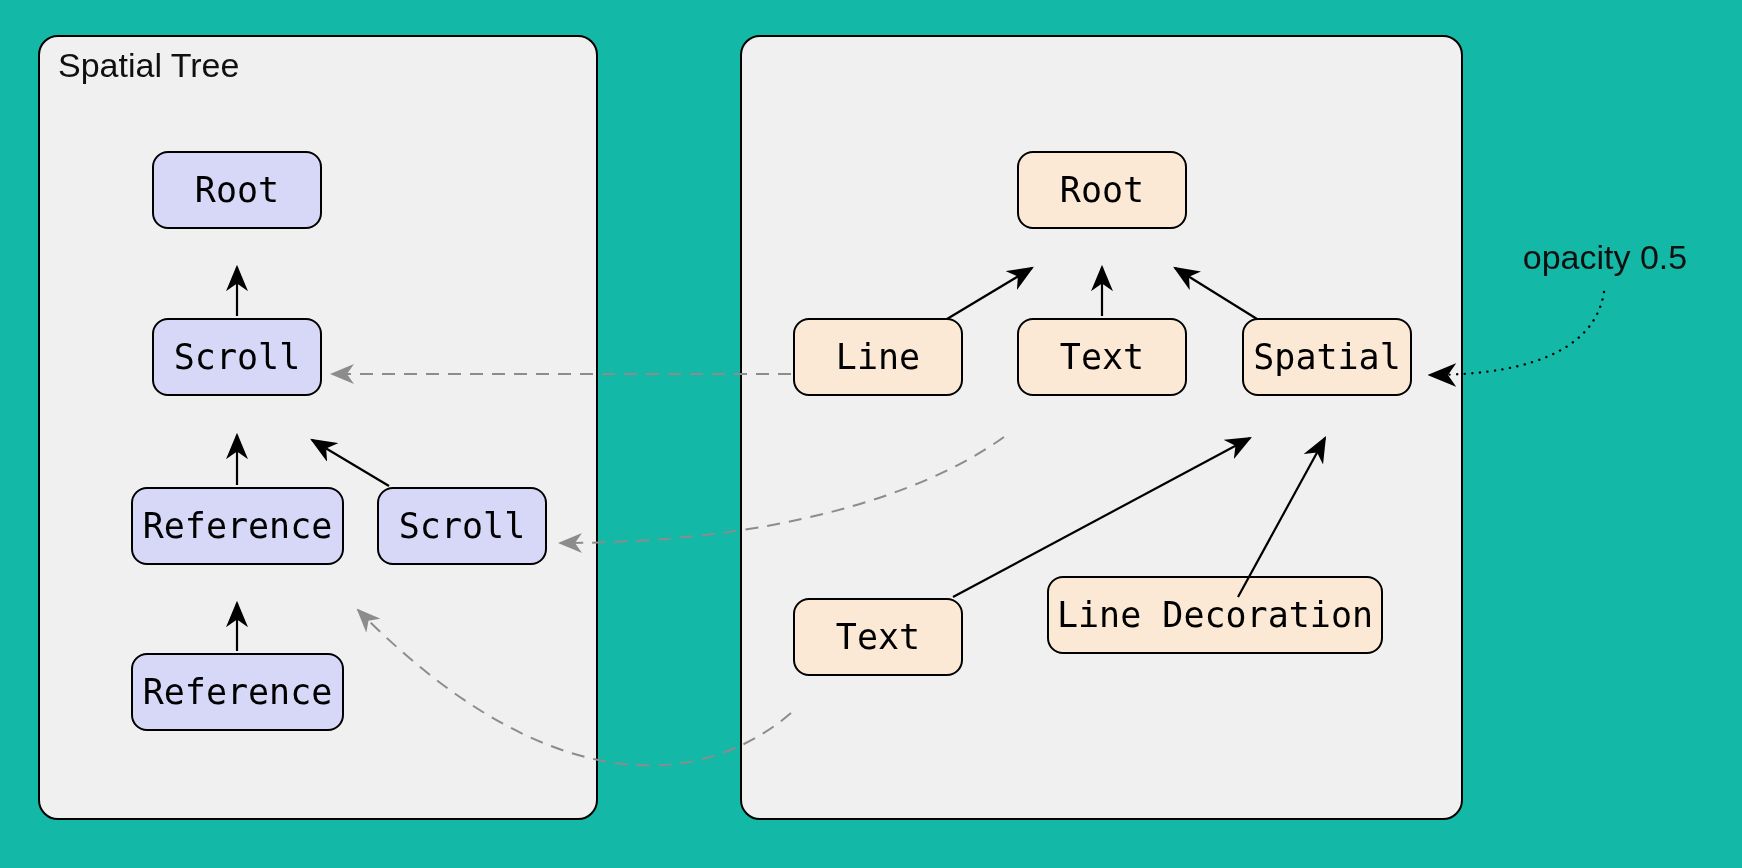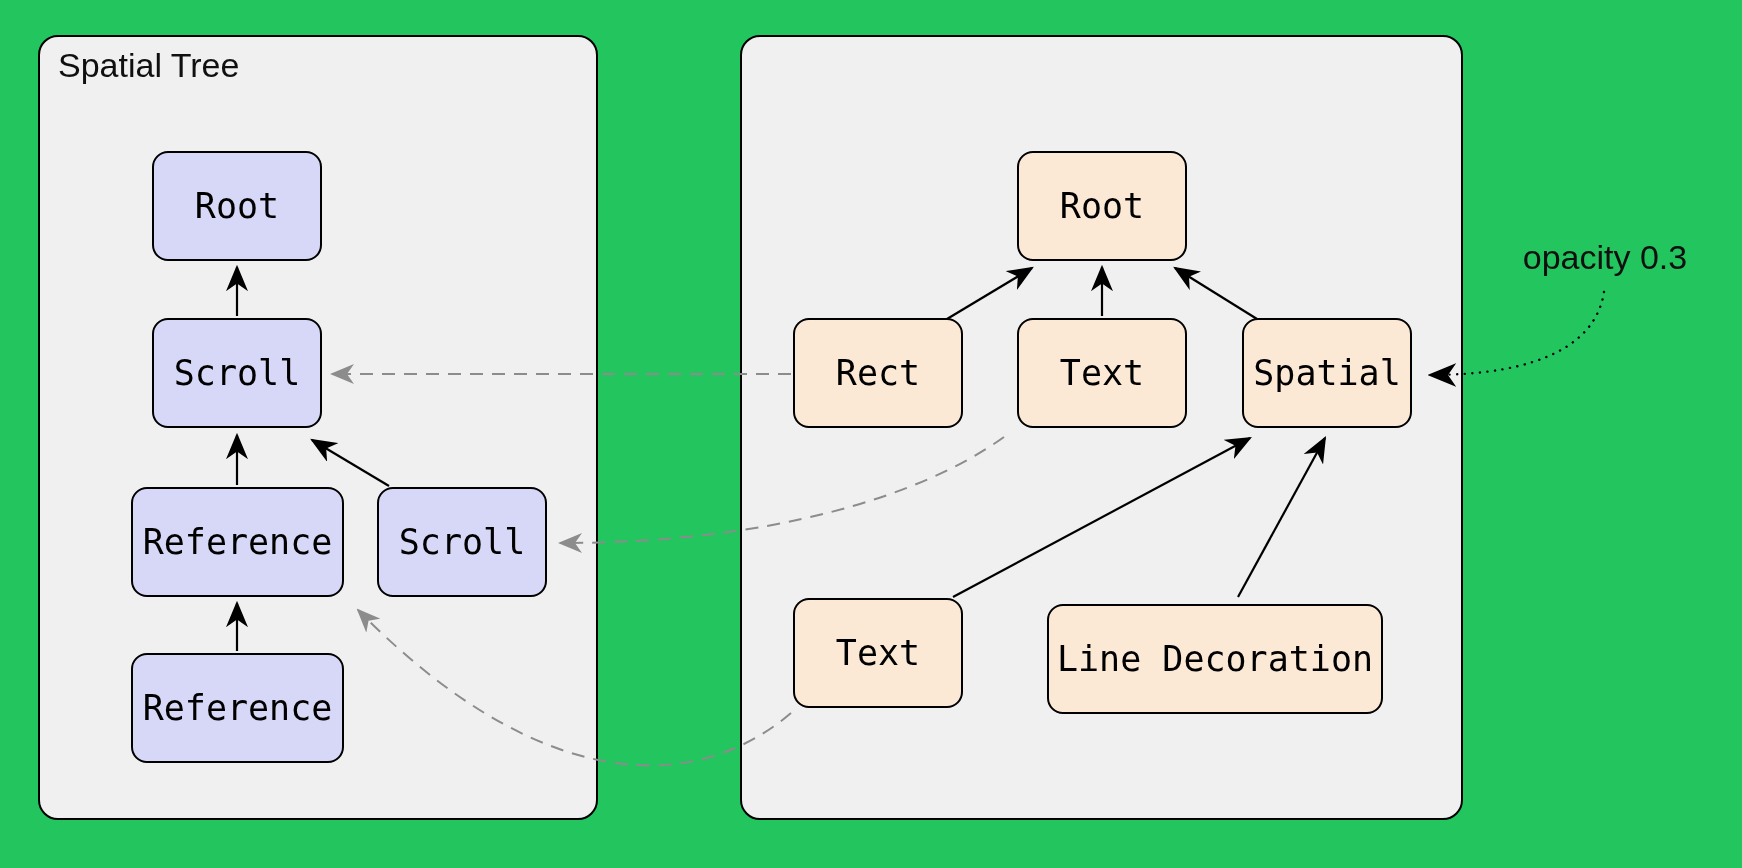"Spatial Tree" .stage { background: #22c55e -> #14b8a6 }
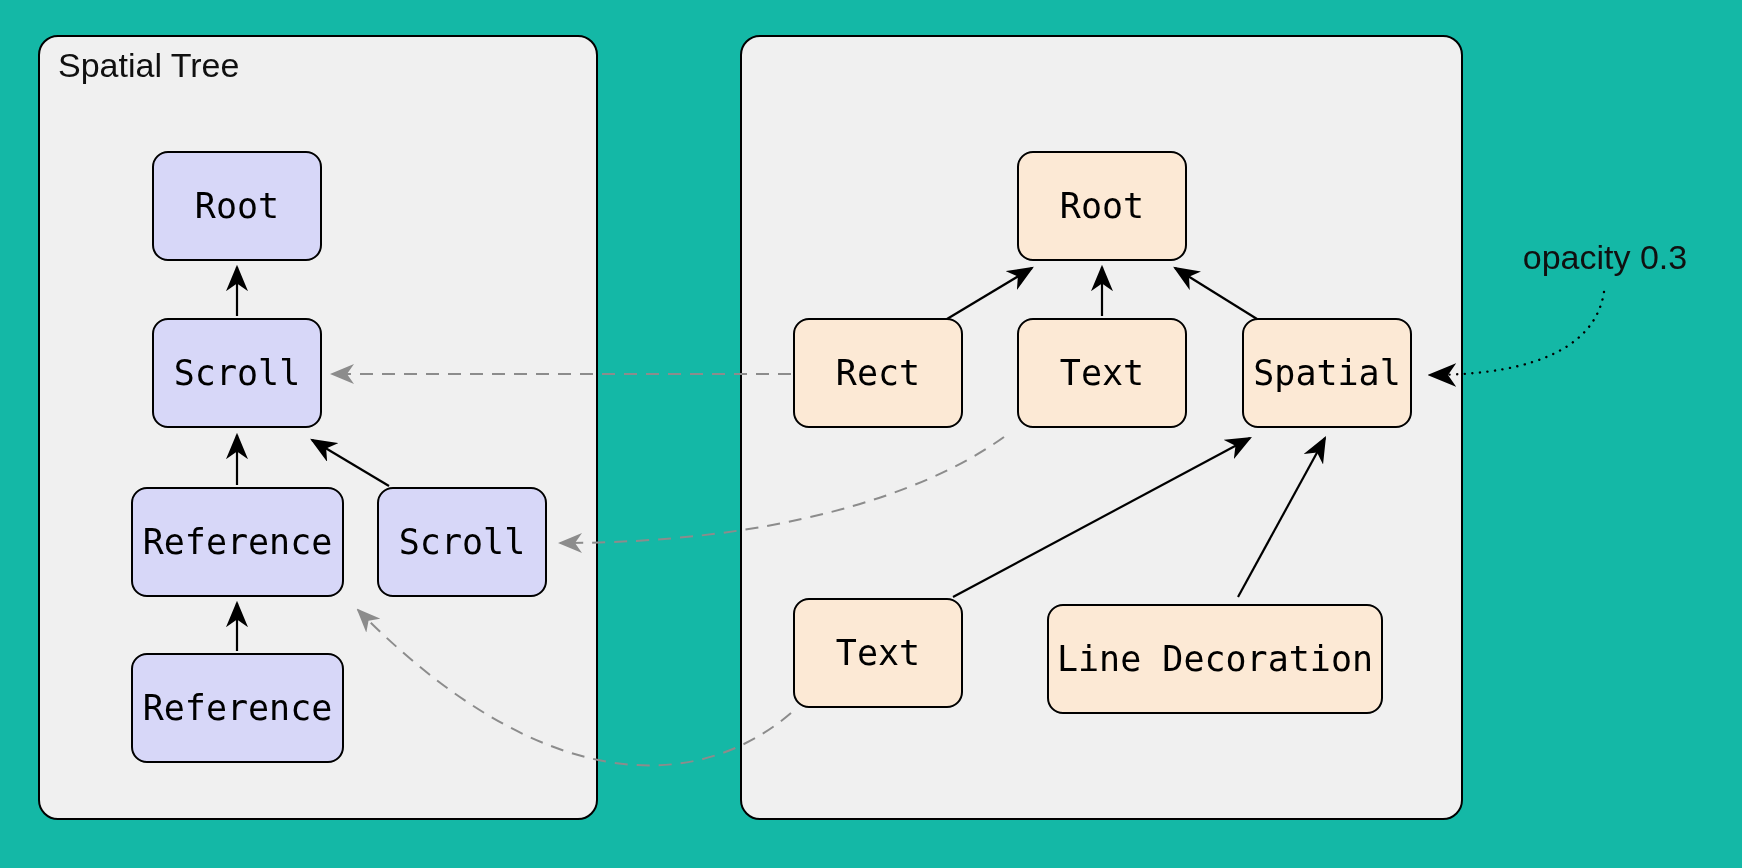"Root" .node { height: 110px -> 78px }
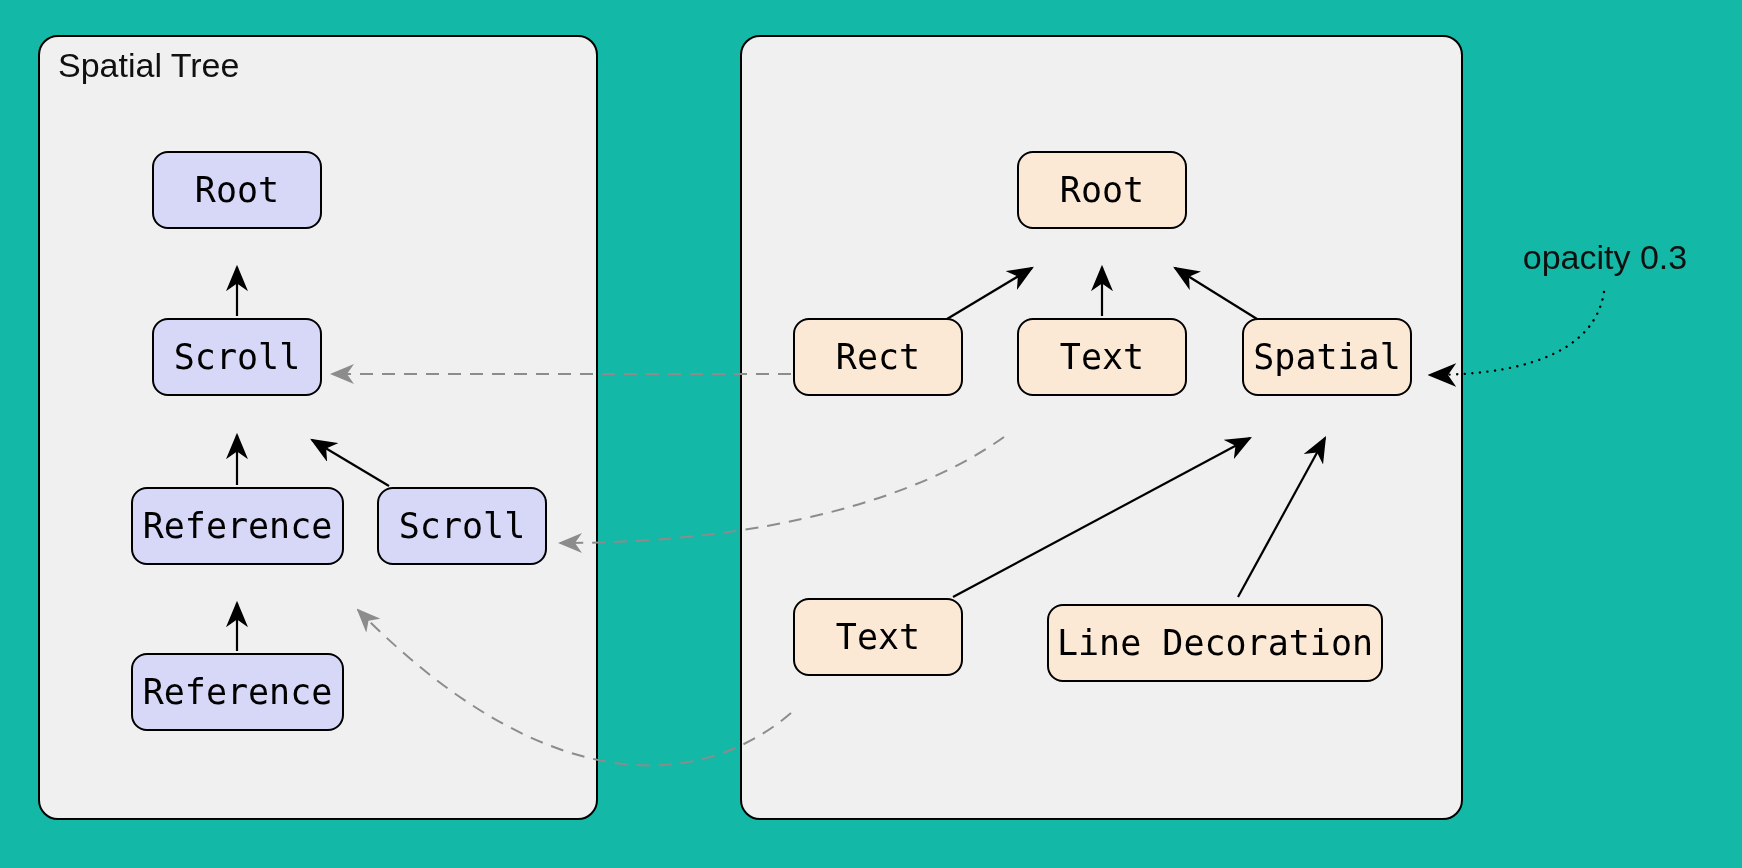"opacity 0.3" div.float-label { text: 0.3 -> 0.5 }
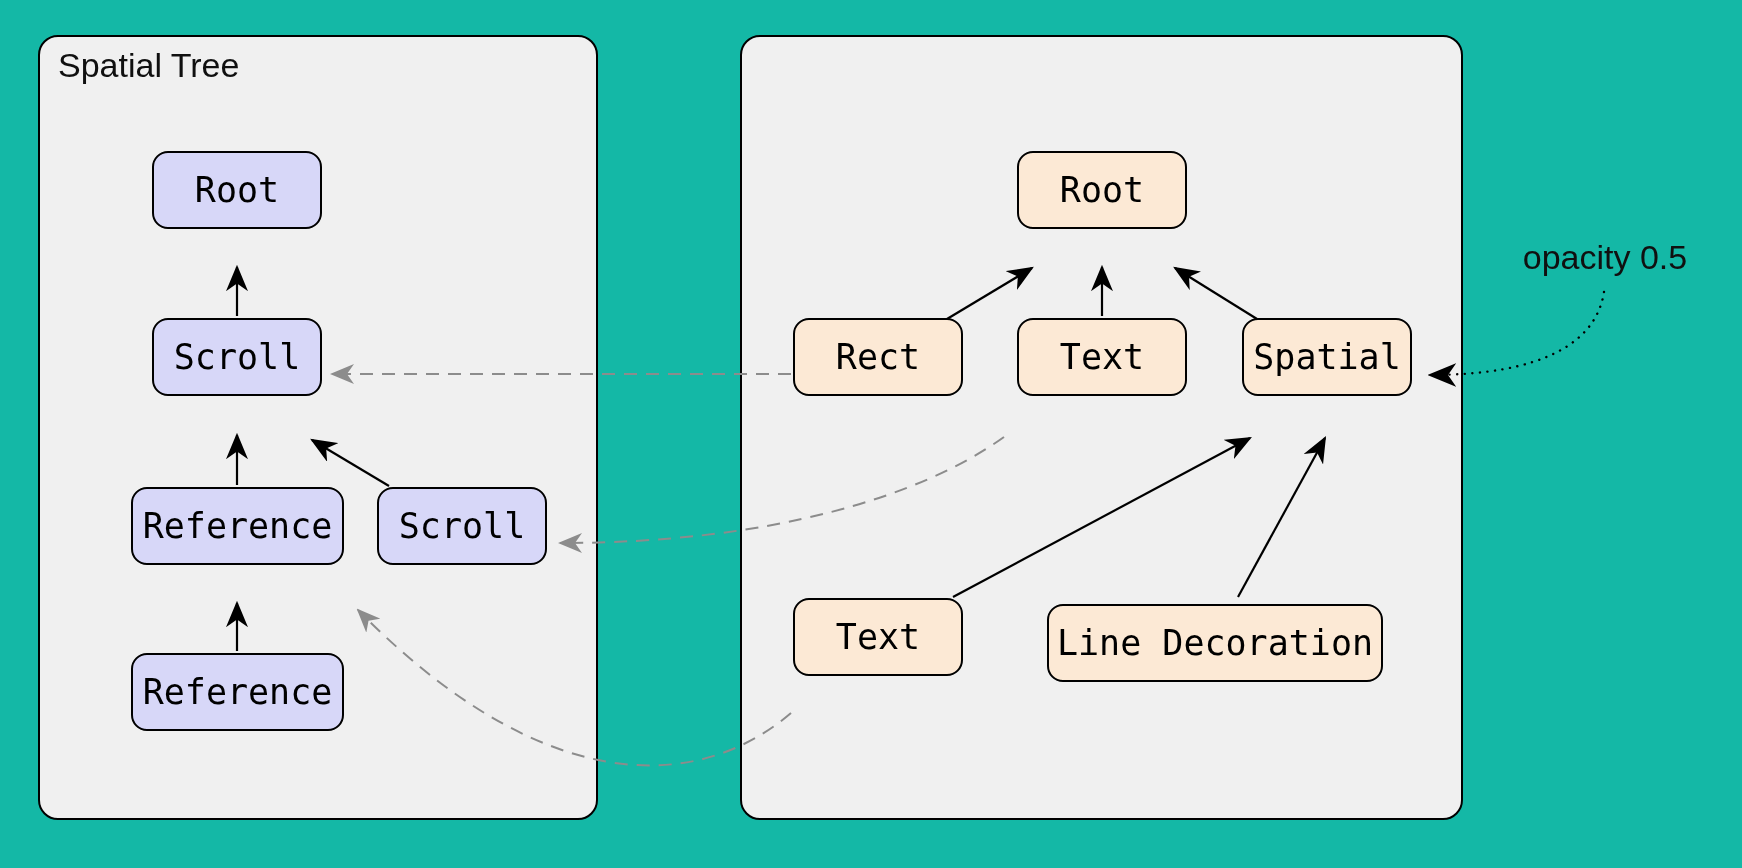"Rect" span { text: Rect -> Line }
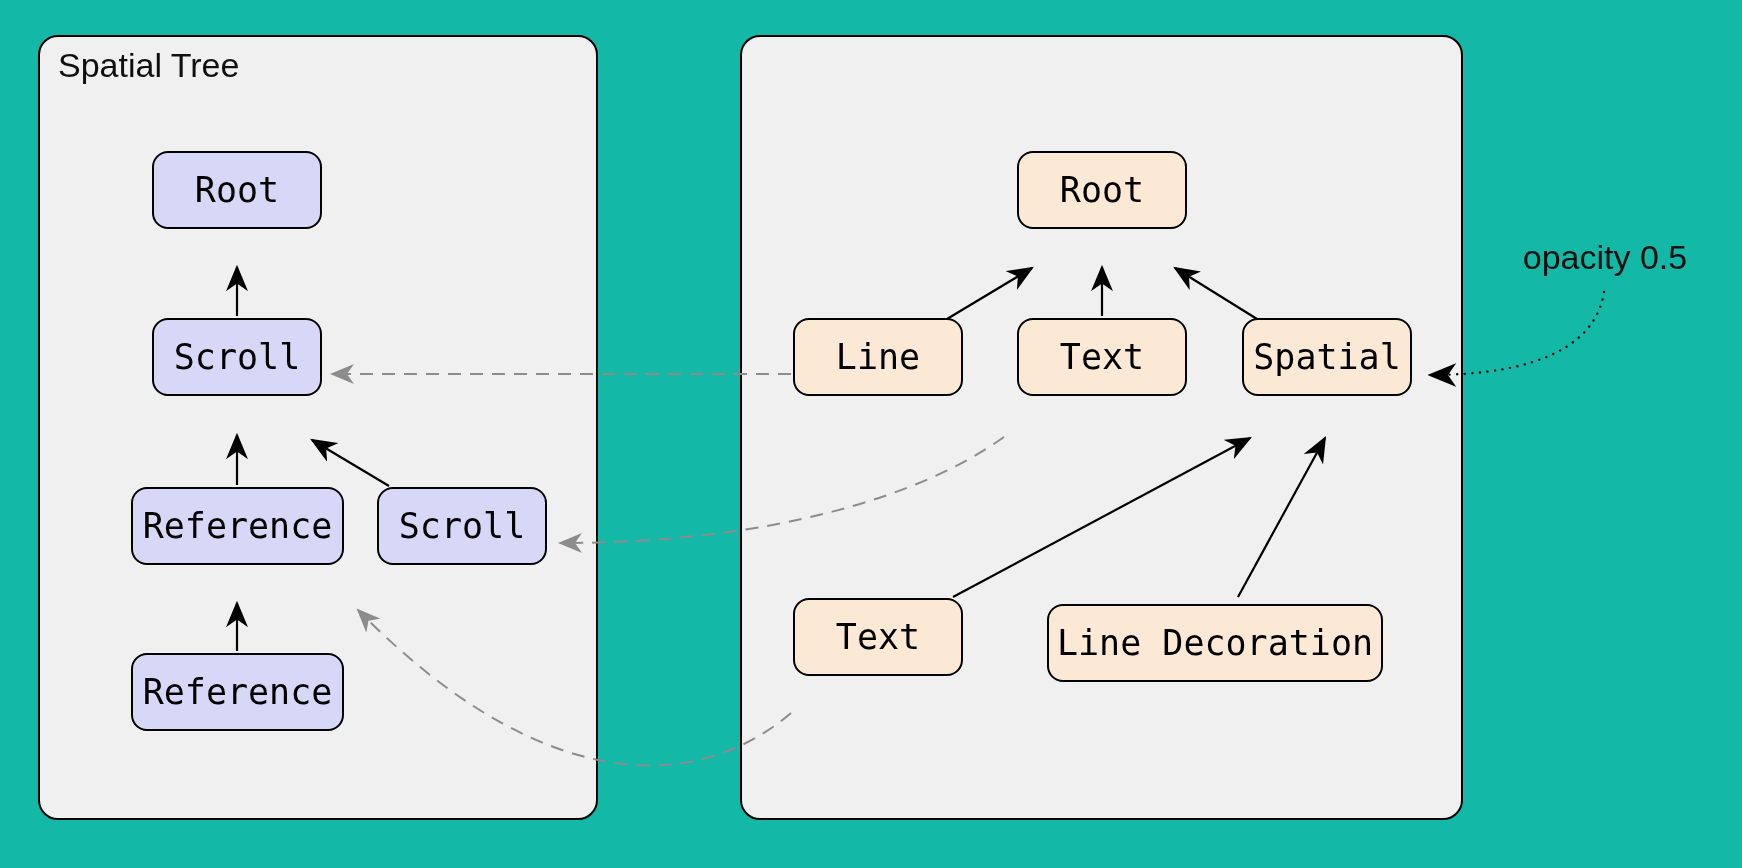"Line Decoration" div.node { top: 604px -> 576px }
